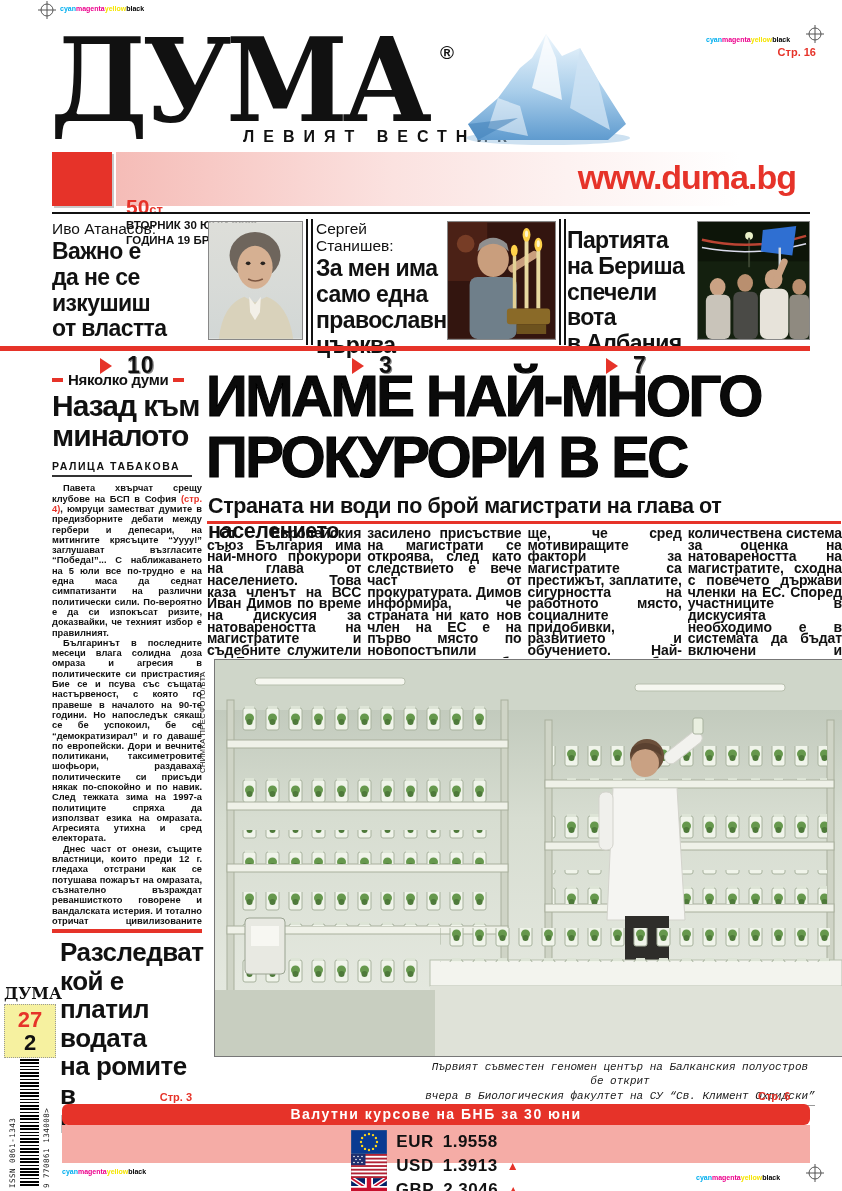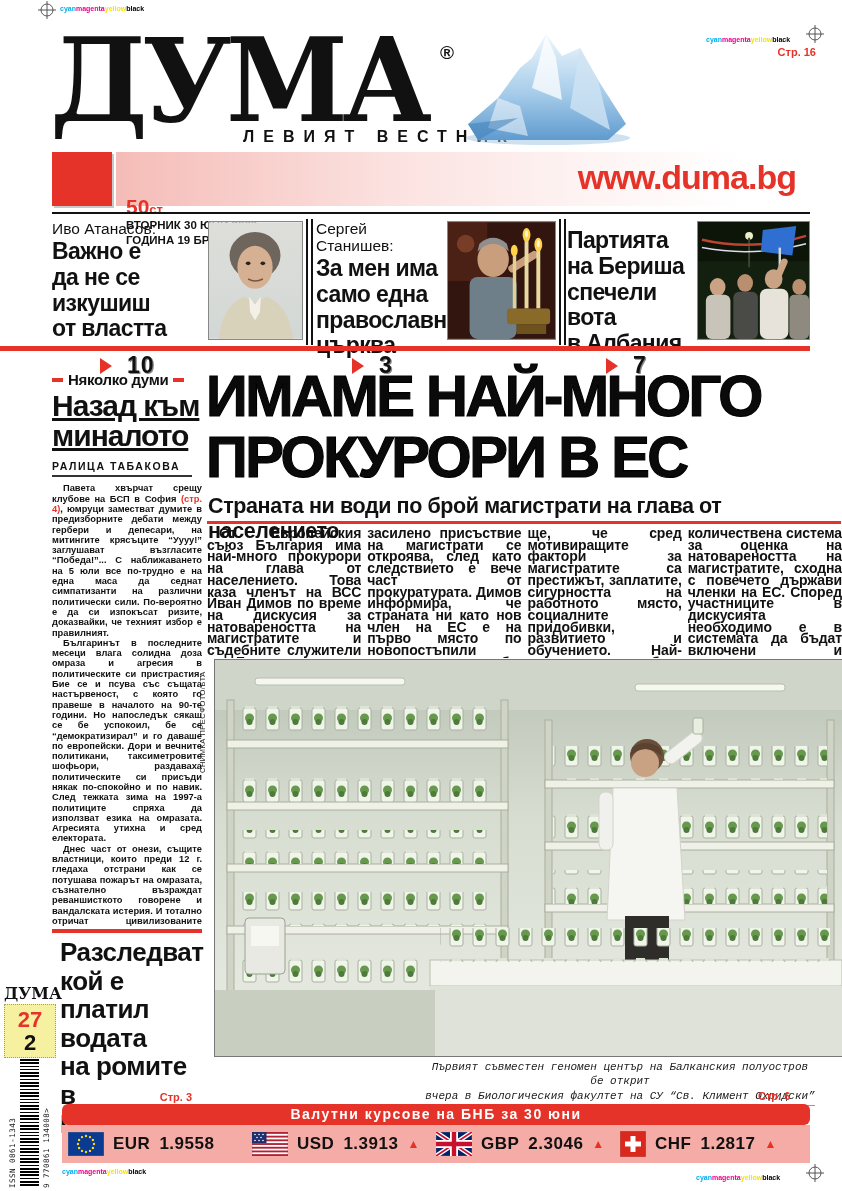"Назад към" .op-title { text-decoration: underline -> none }
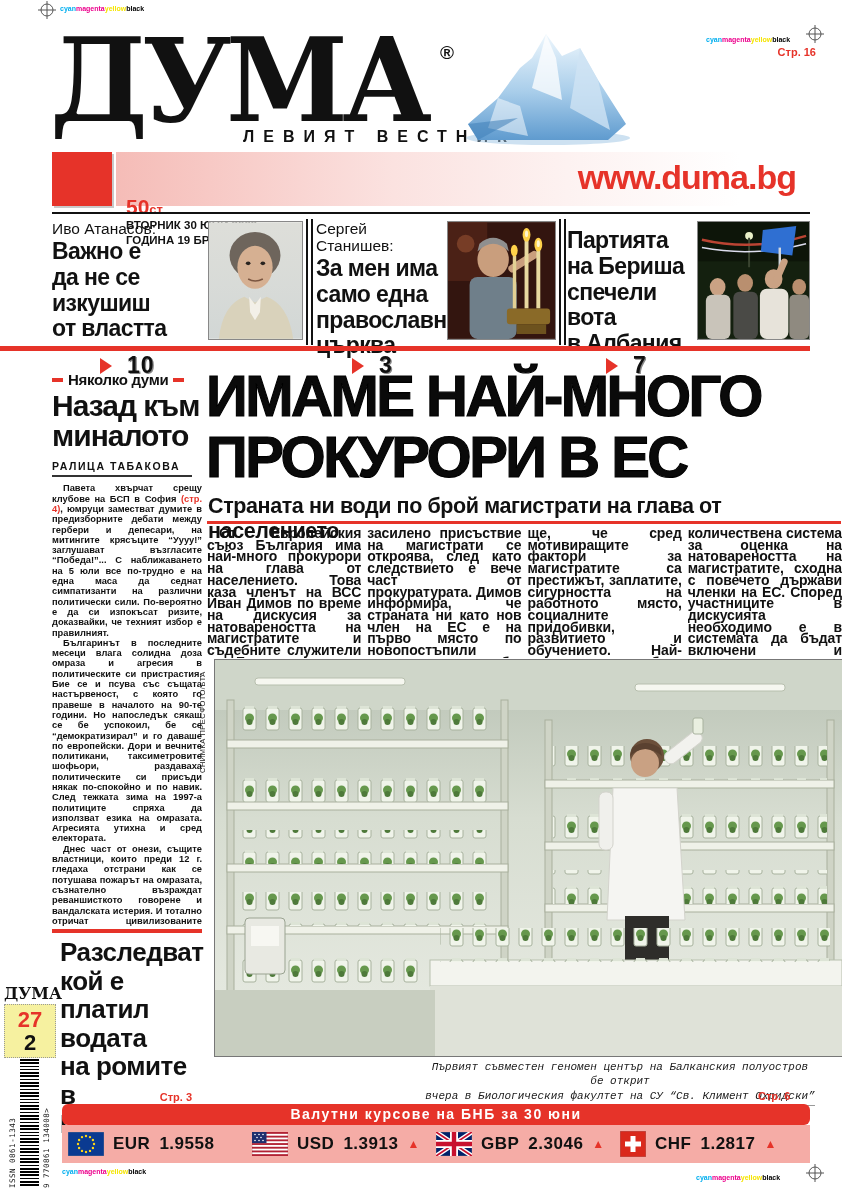"EUR" .fx-row { flex-direction: none -> column; padding: 5px 6px -> 5px 30px }
